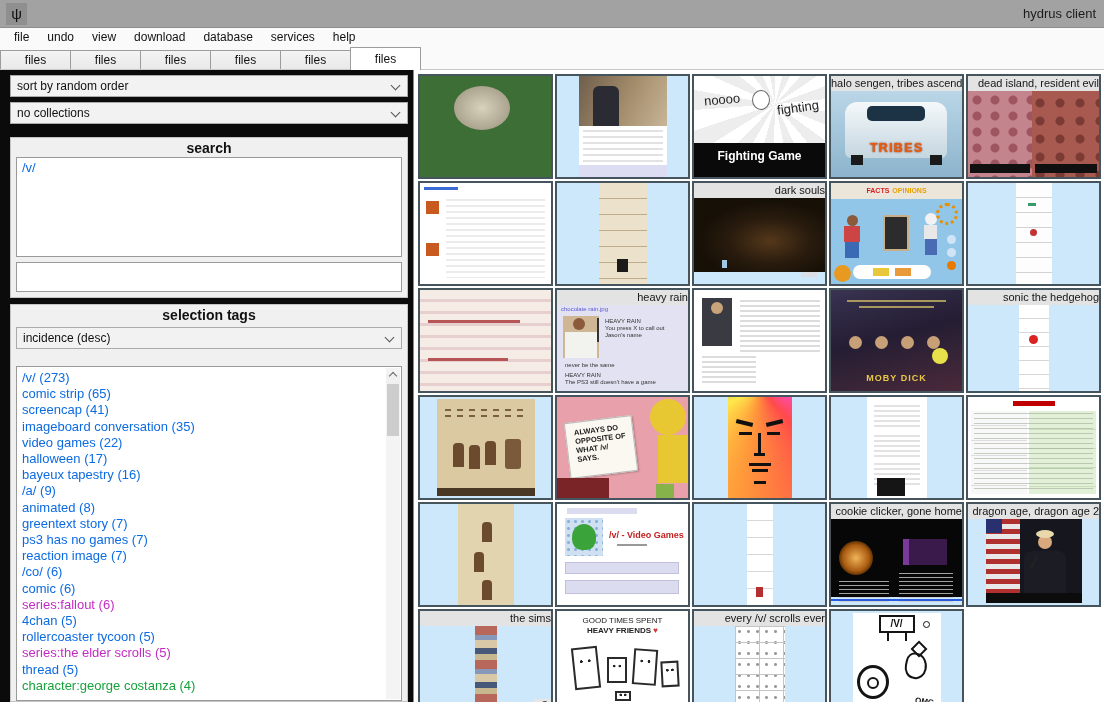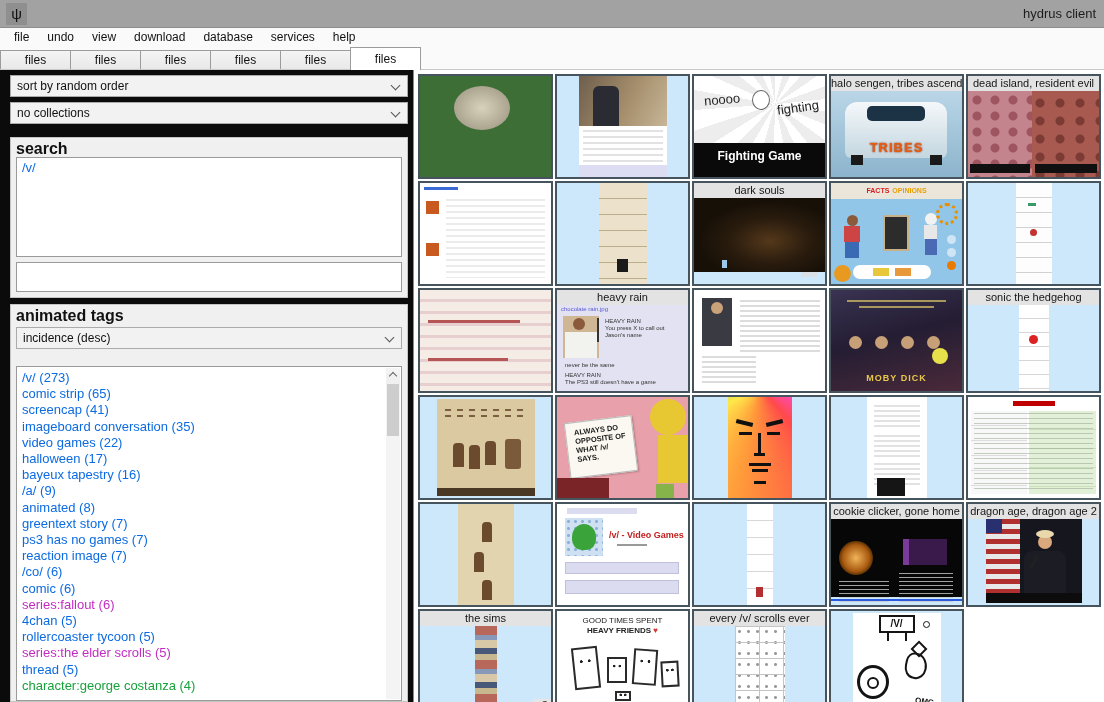"halo sengen, tribes ascend" .cap { text-align: center -> right }
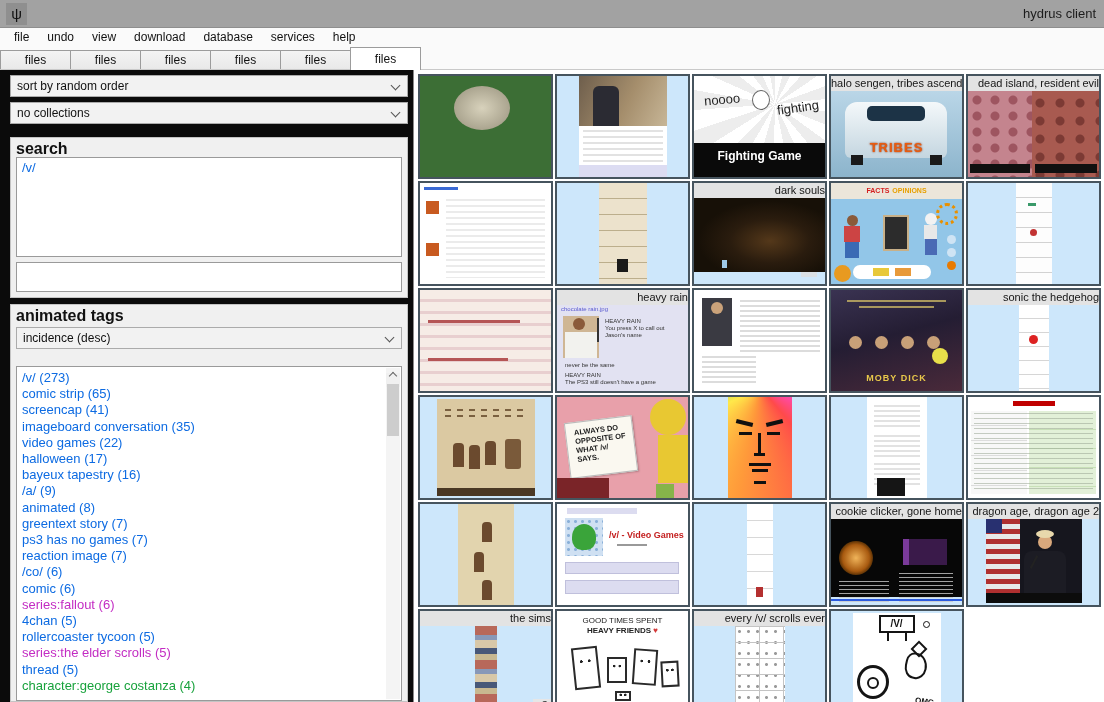"search" .groupbox .hdr { font-size: 16px -> 14px; text-align: left -> center }
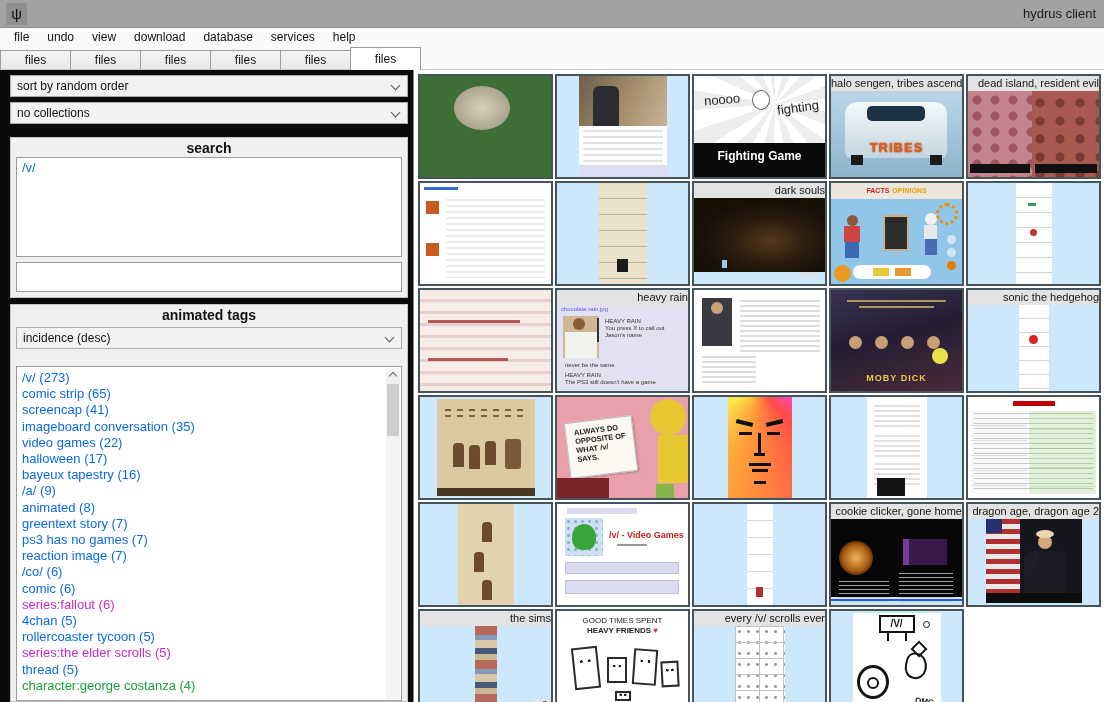"animated tags" div.hdr { text: animated -> selection }
